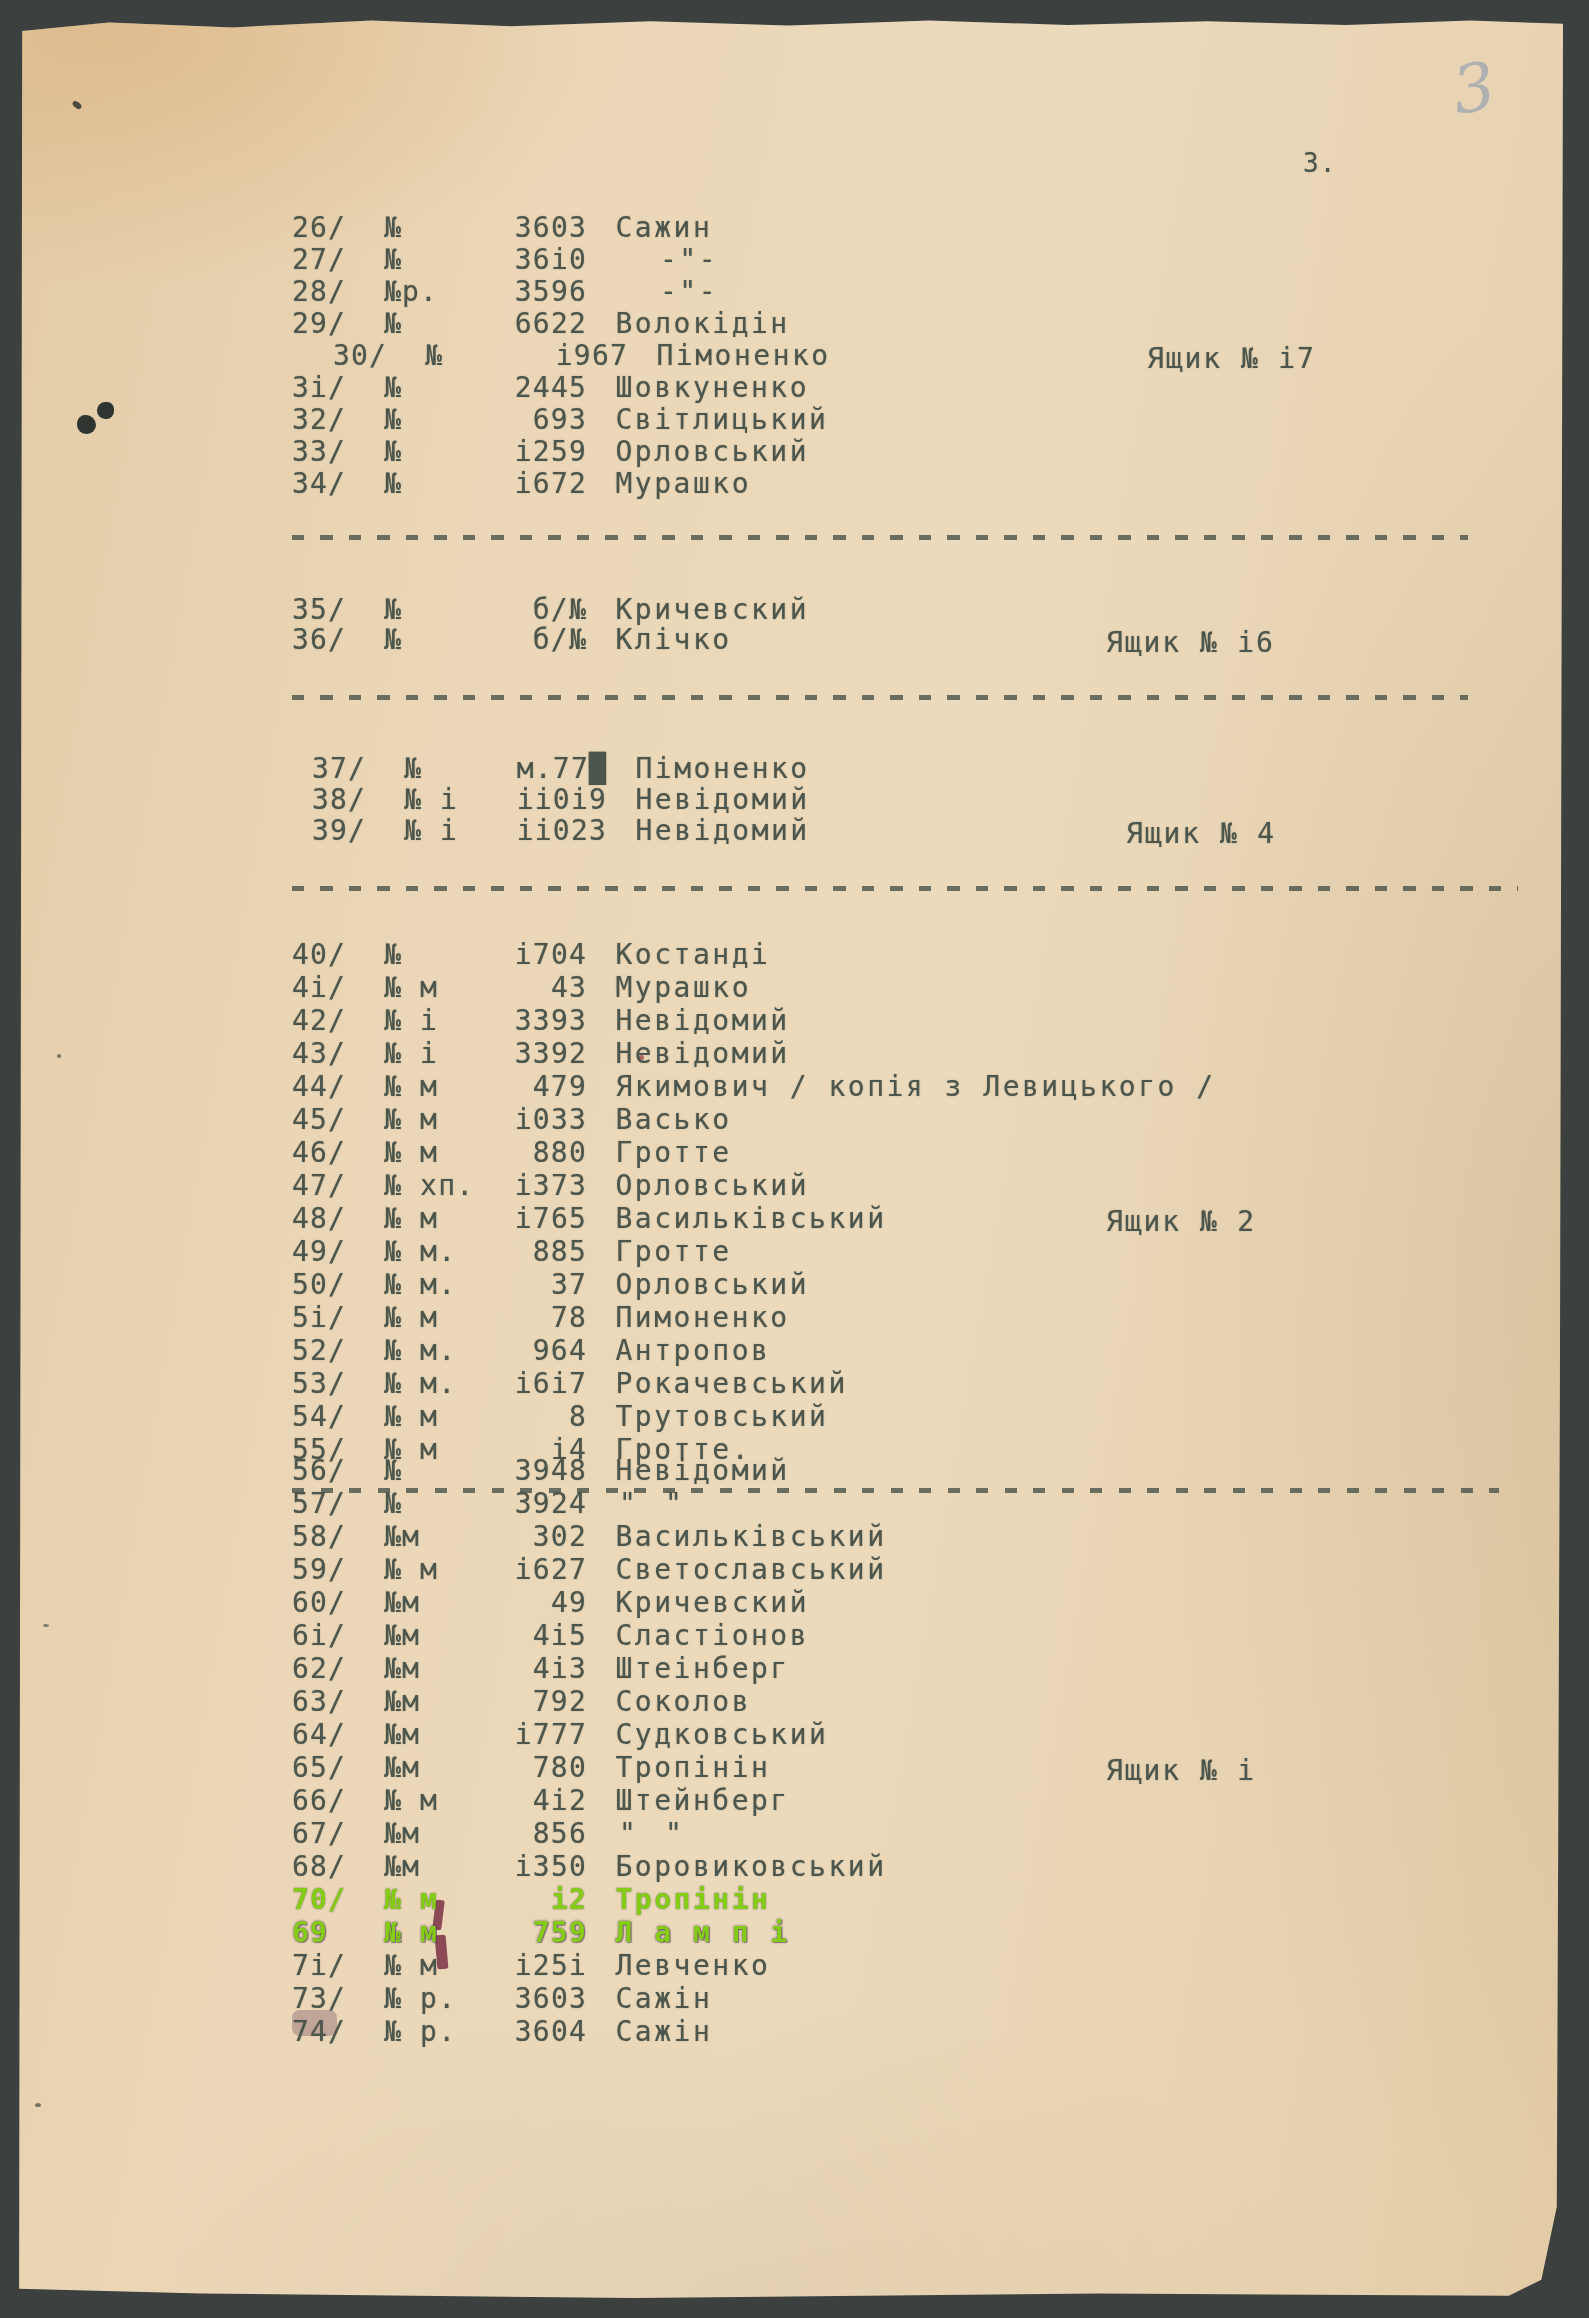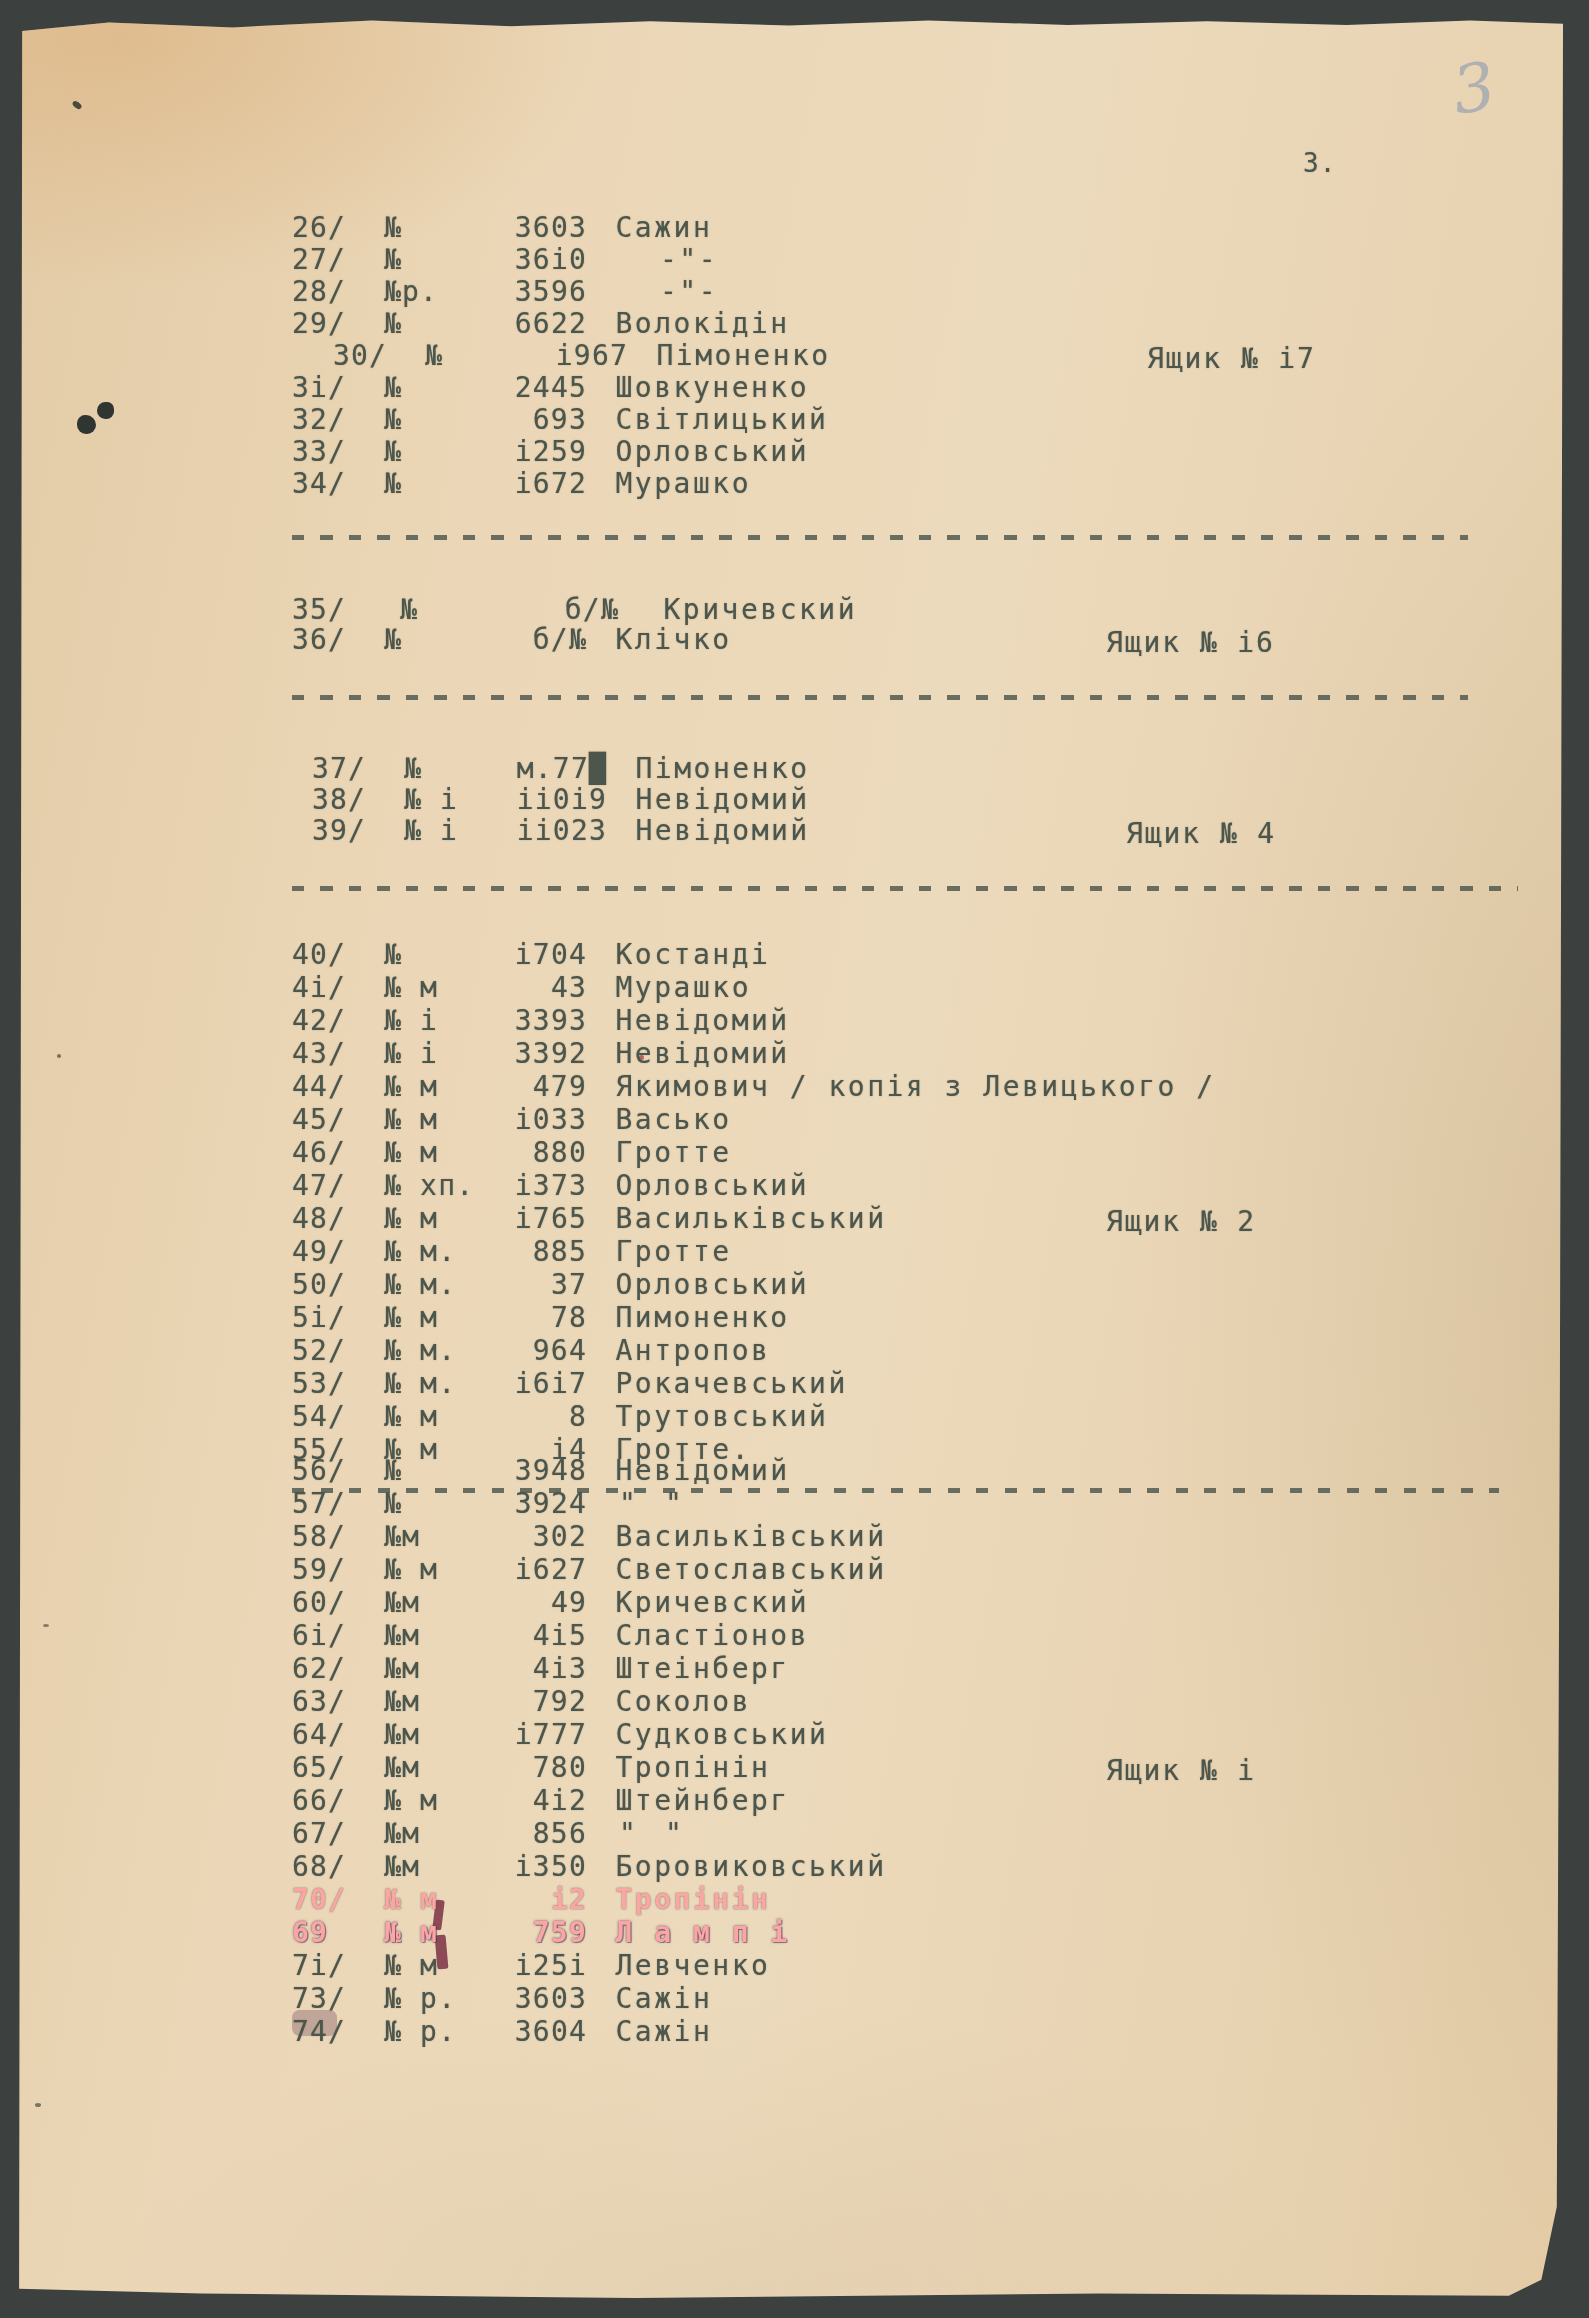"35/" div.row { gap: 16px -> none }
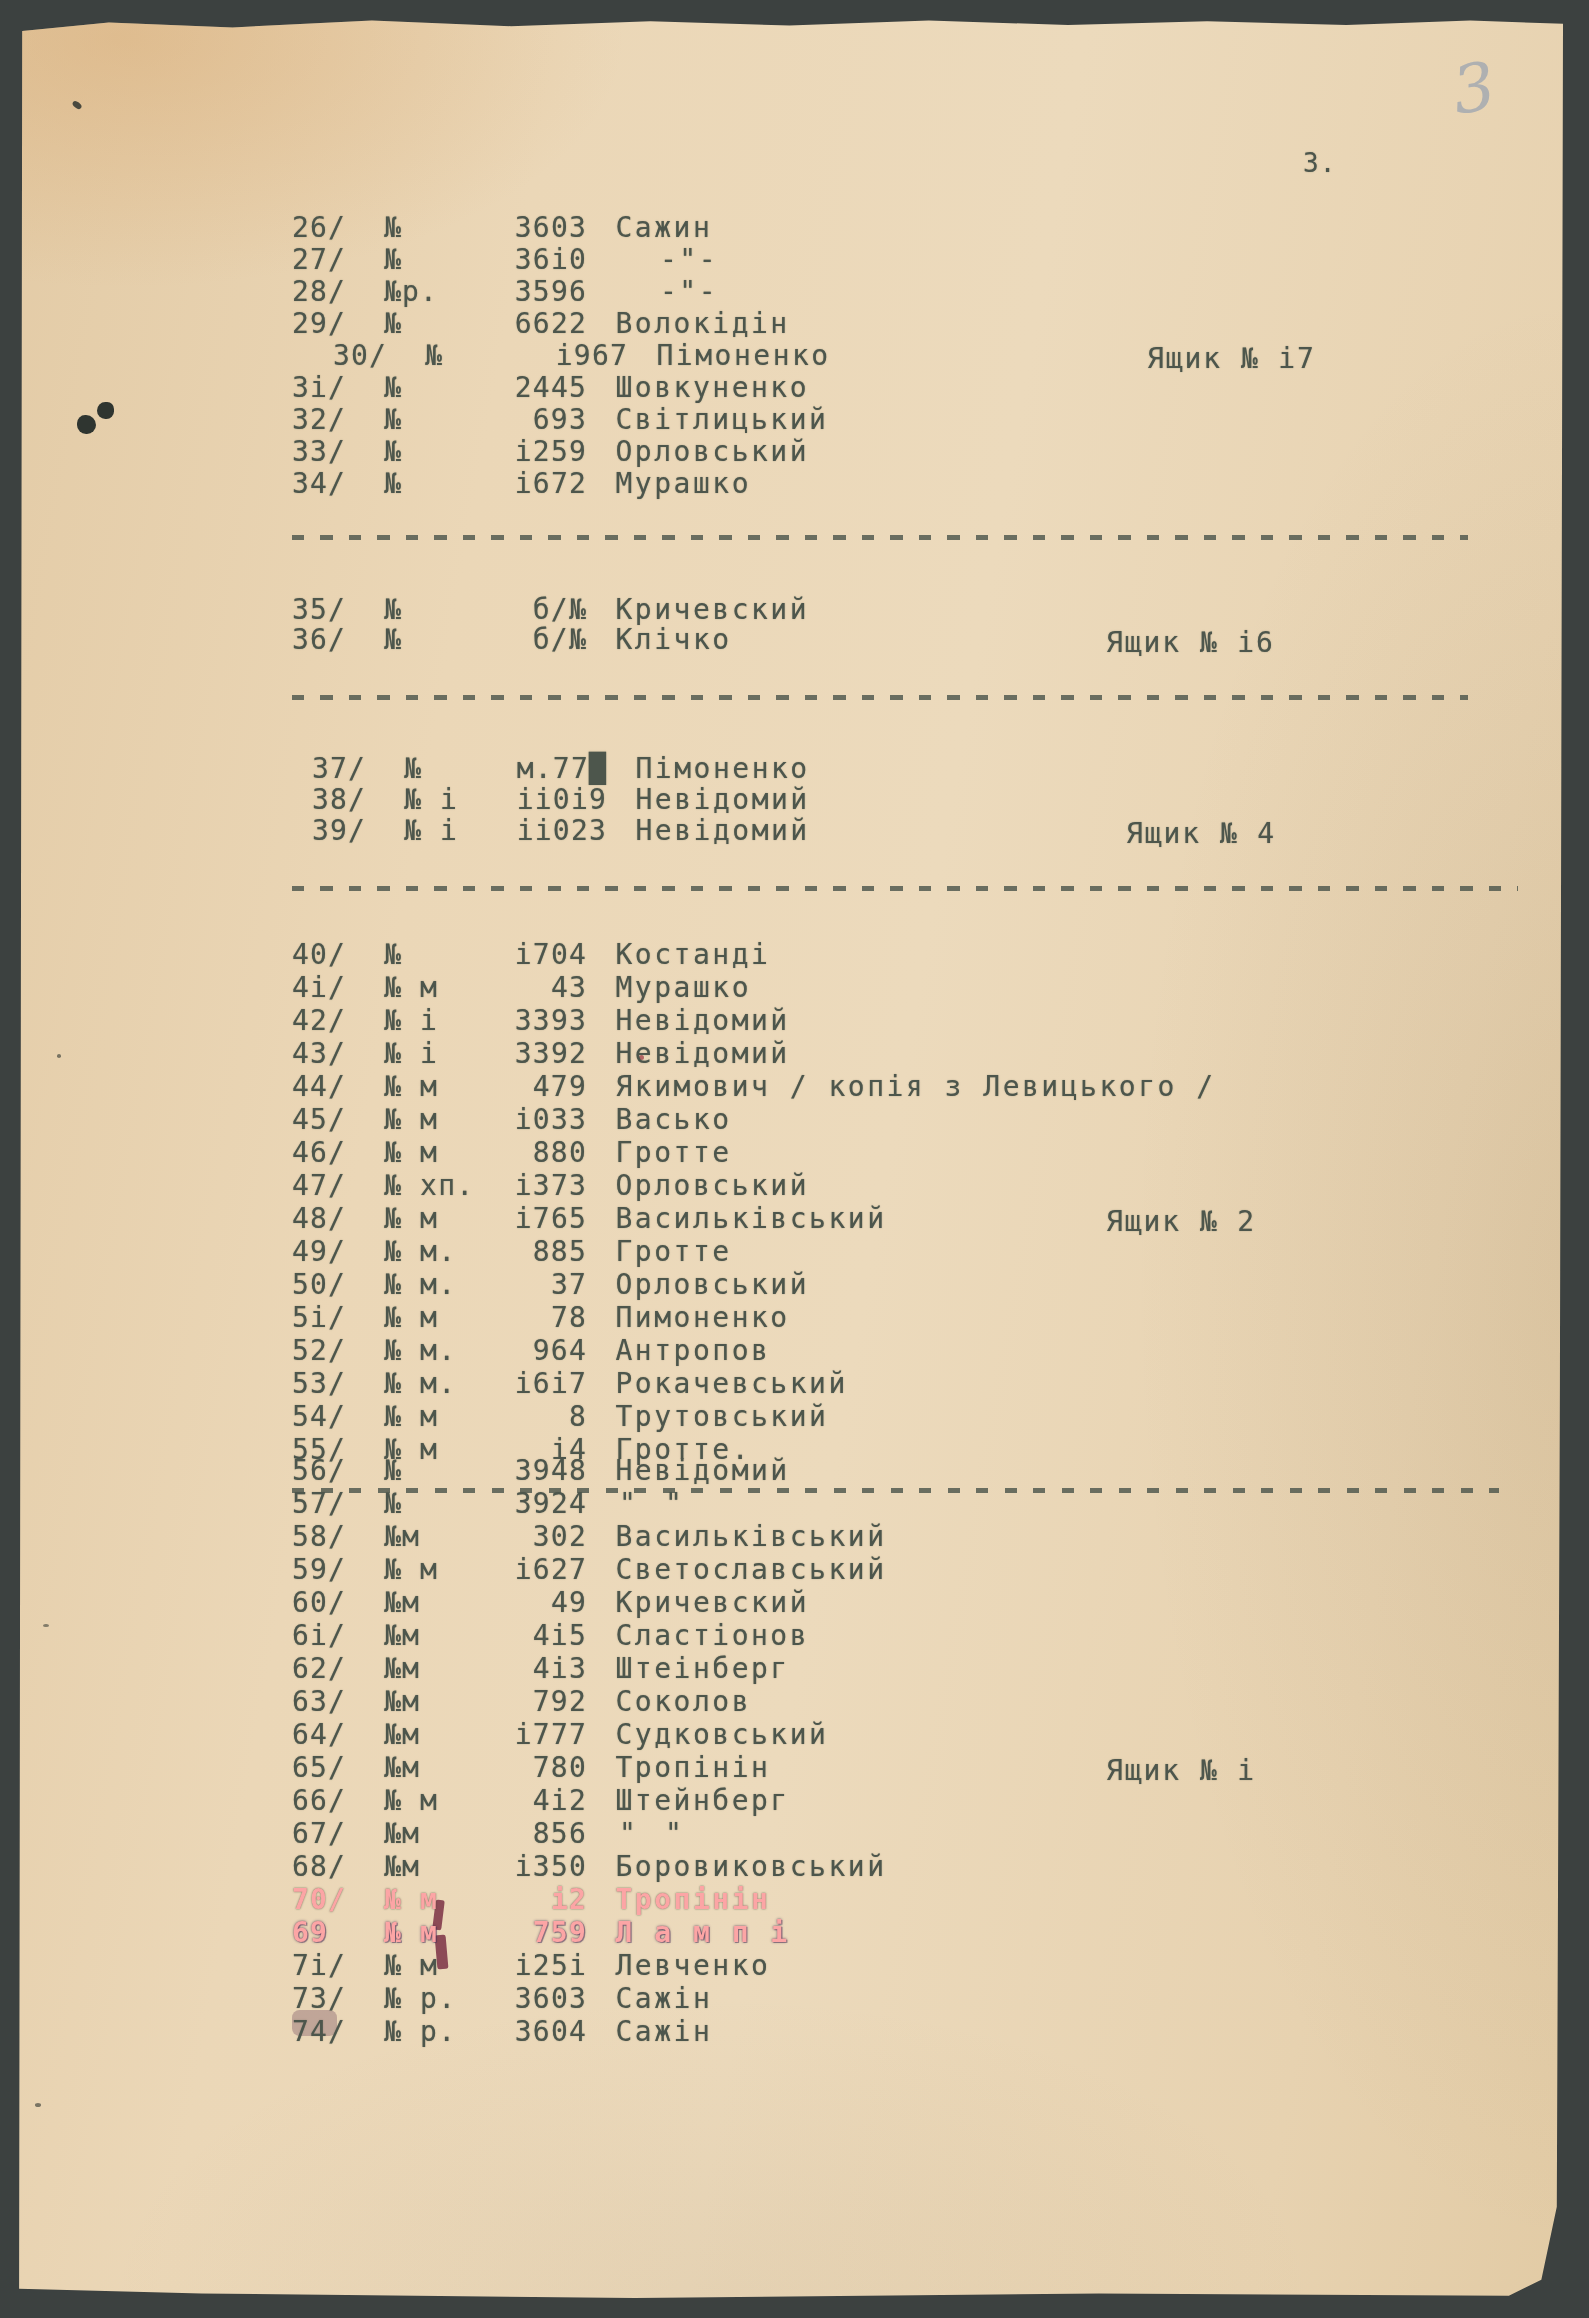"70/" .bold { color: #fca5a5 -> #84cc16 }
